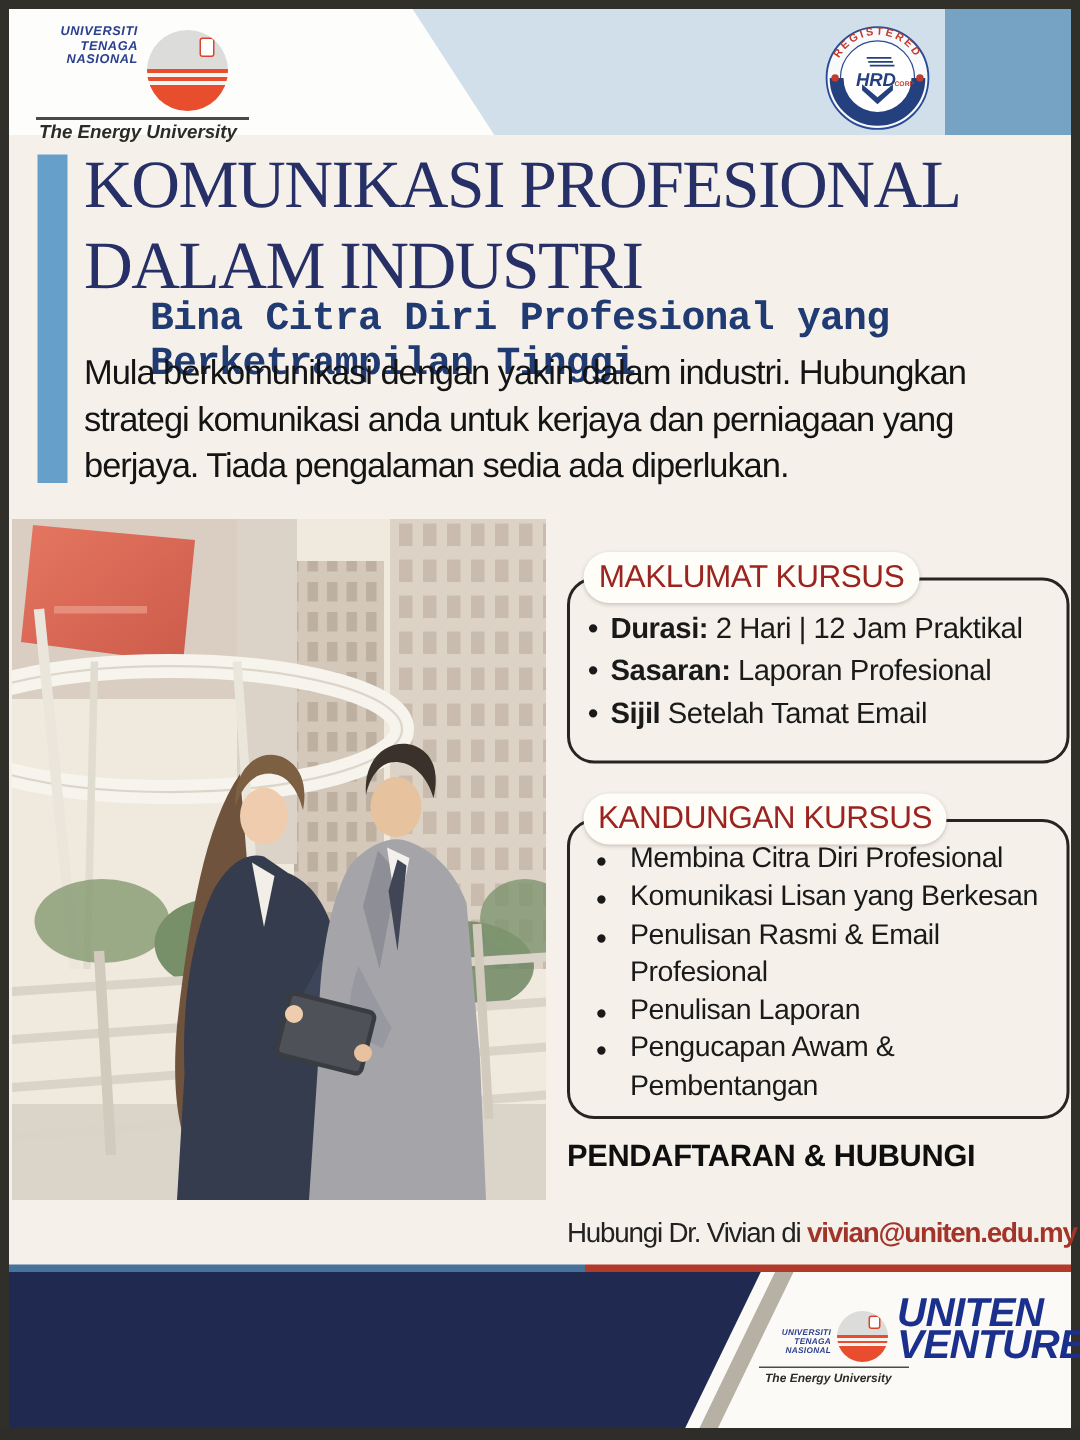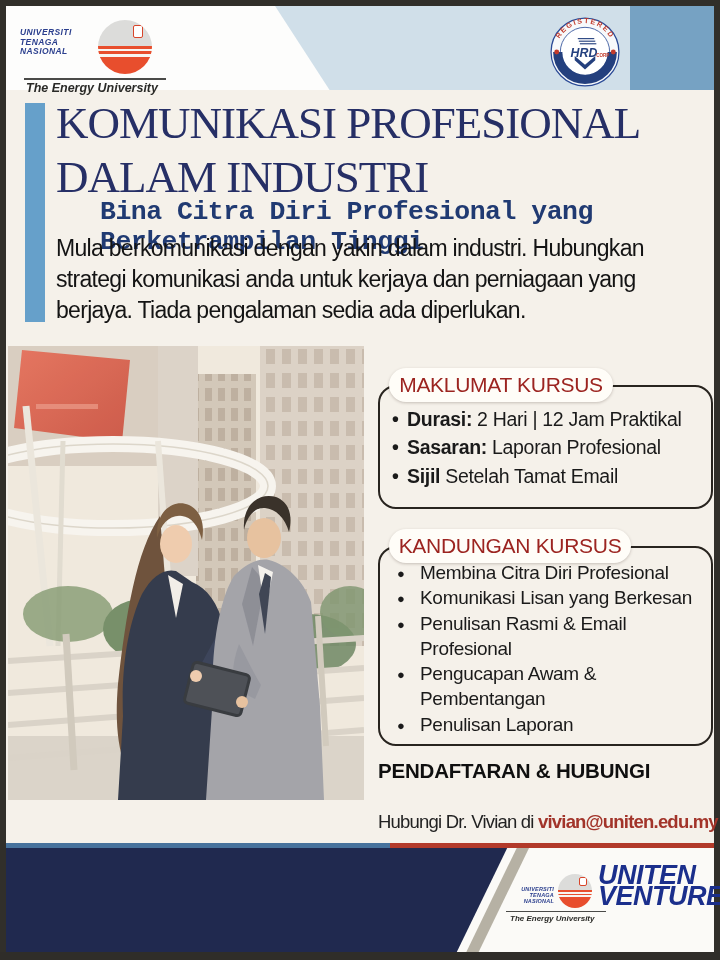"UNIVERSITI" .uniten-name { text-align: none -> right; top: 12px -> 0 }
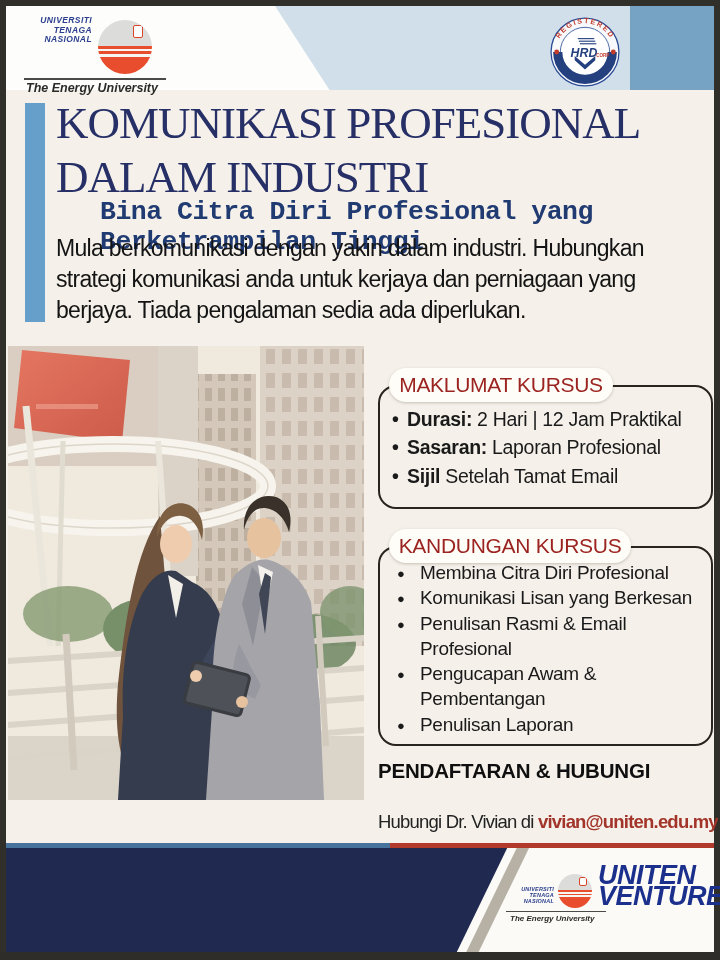"Pengucapan Awam &" li { order: before "Penulisan Laporan" -> after "Penulisan Laporan" }
